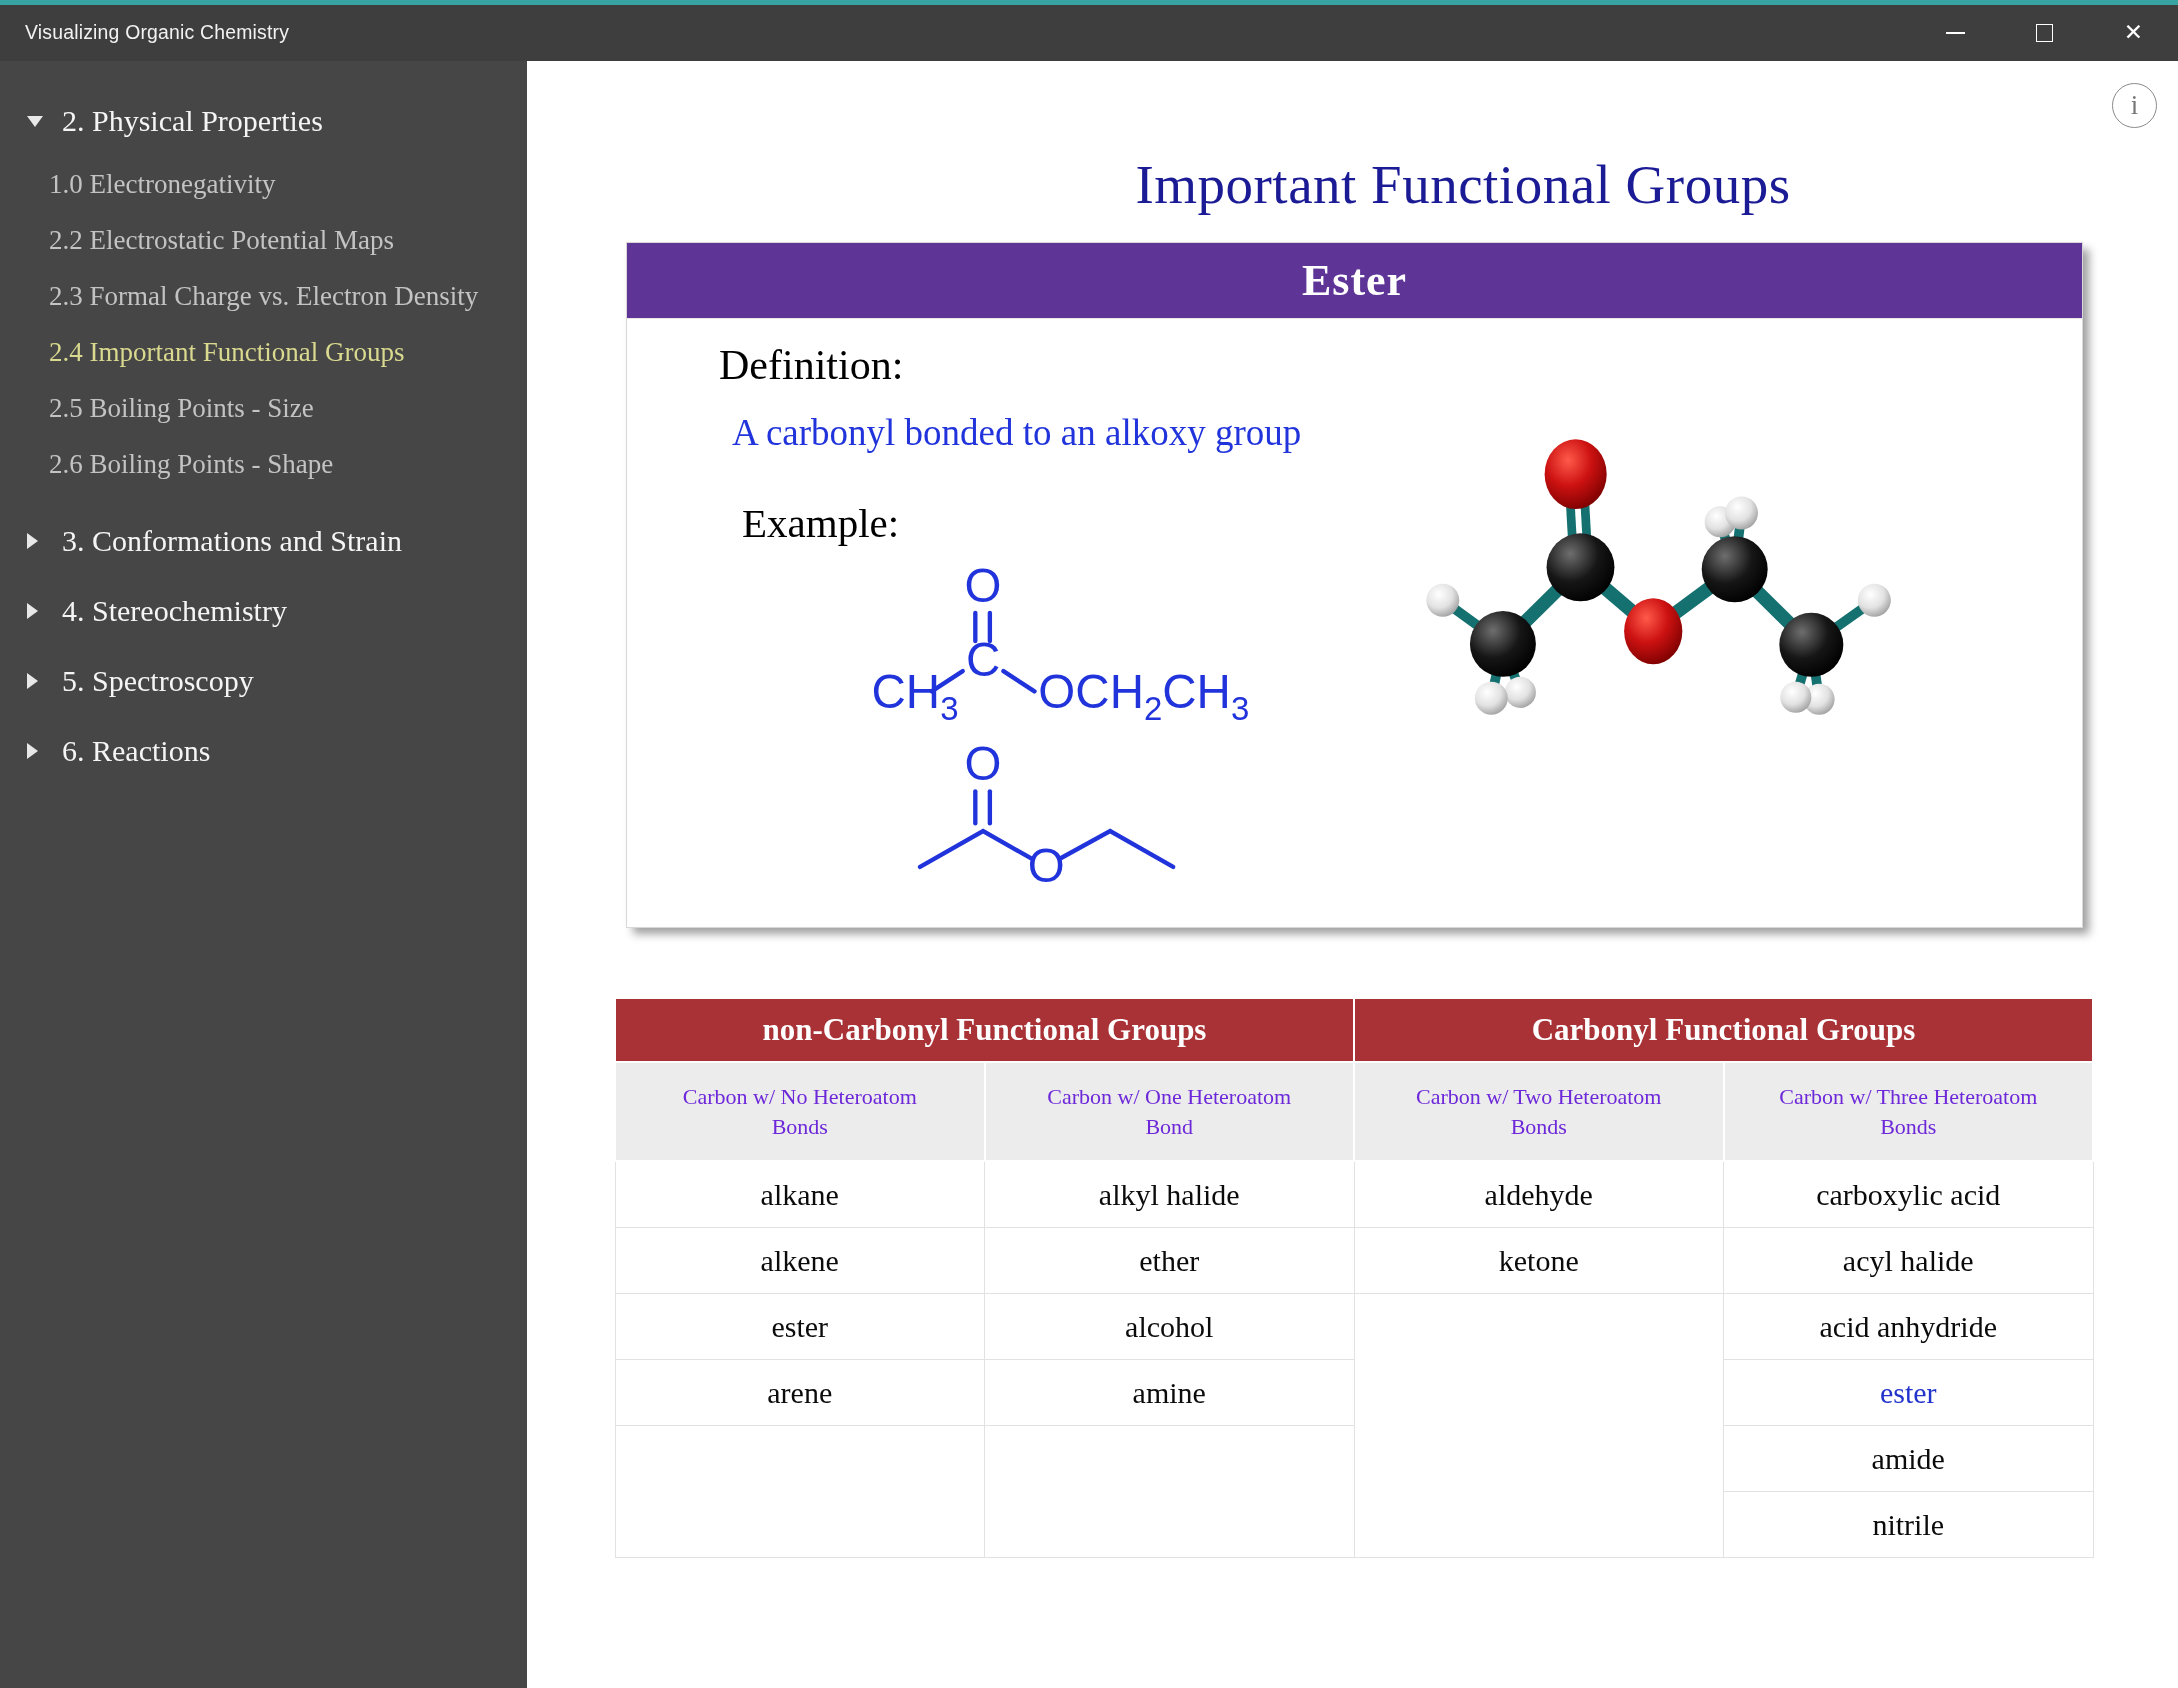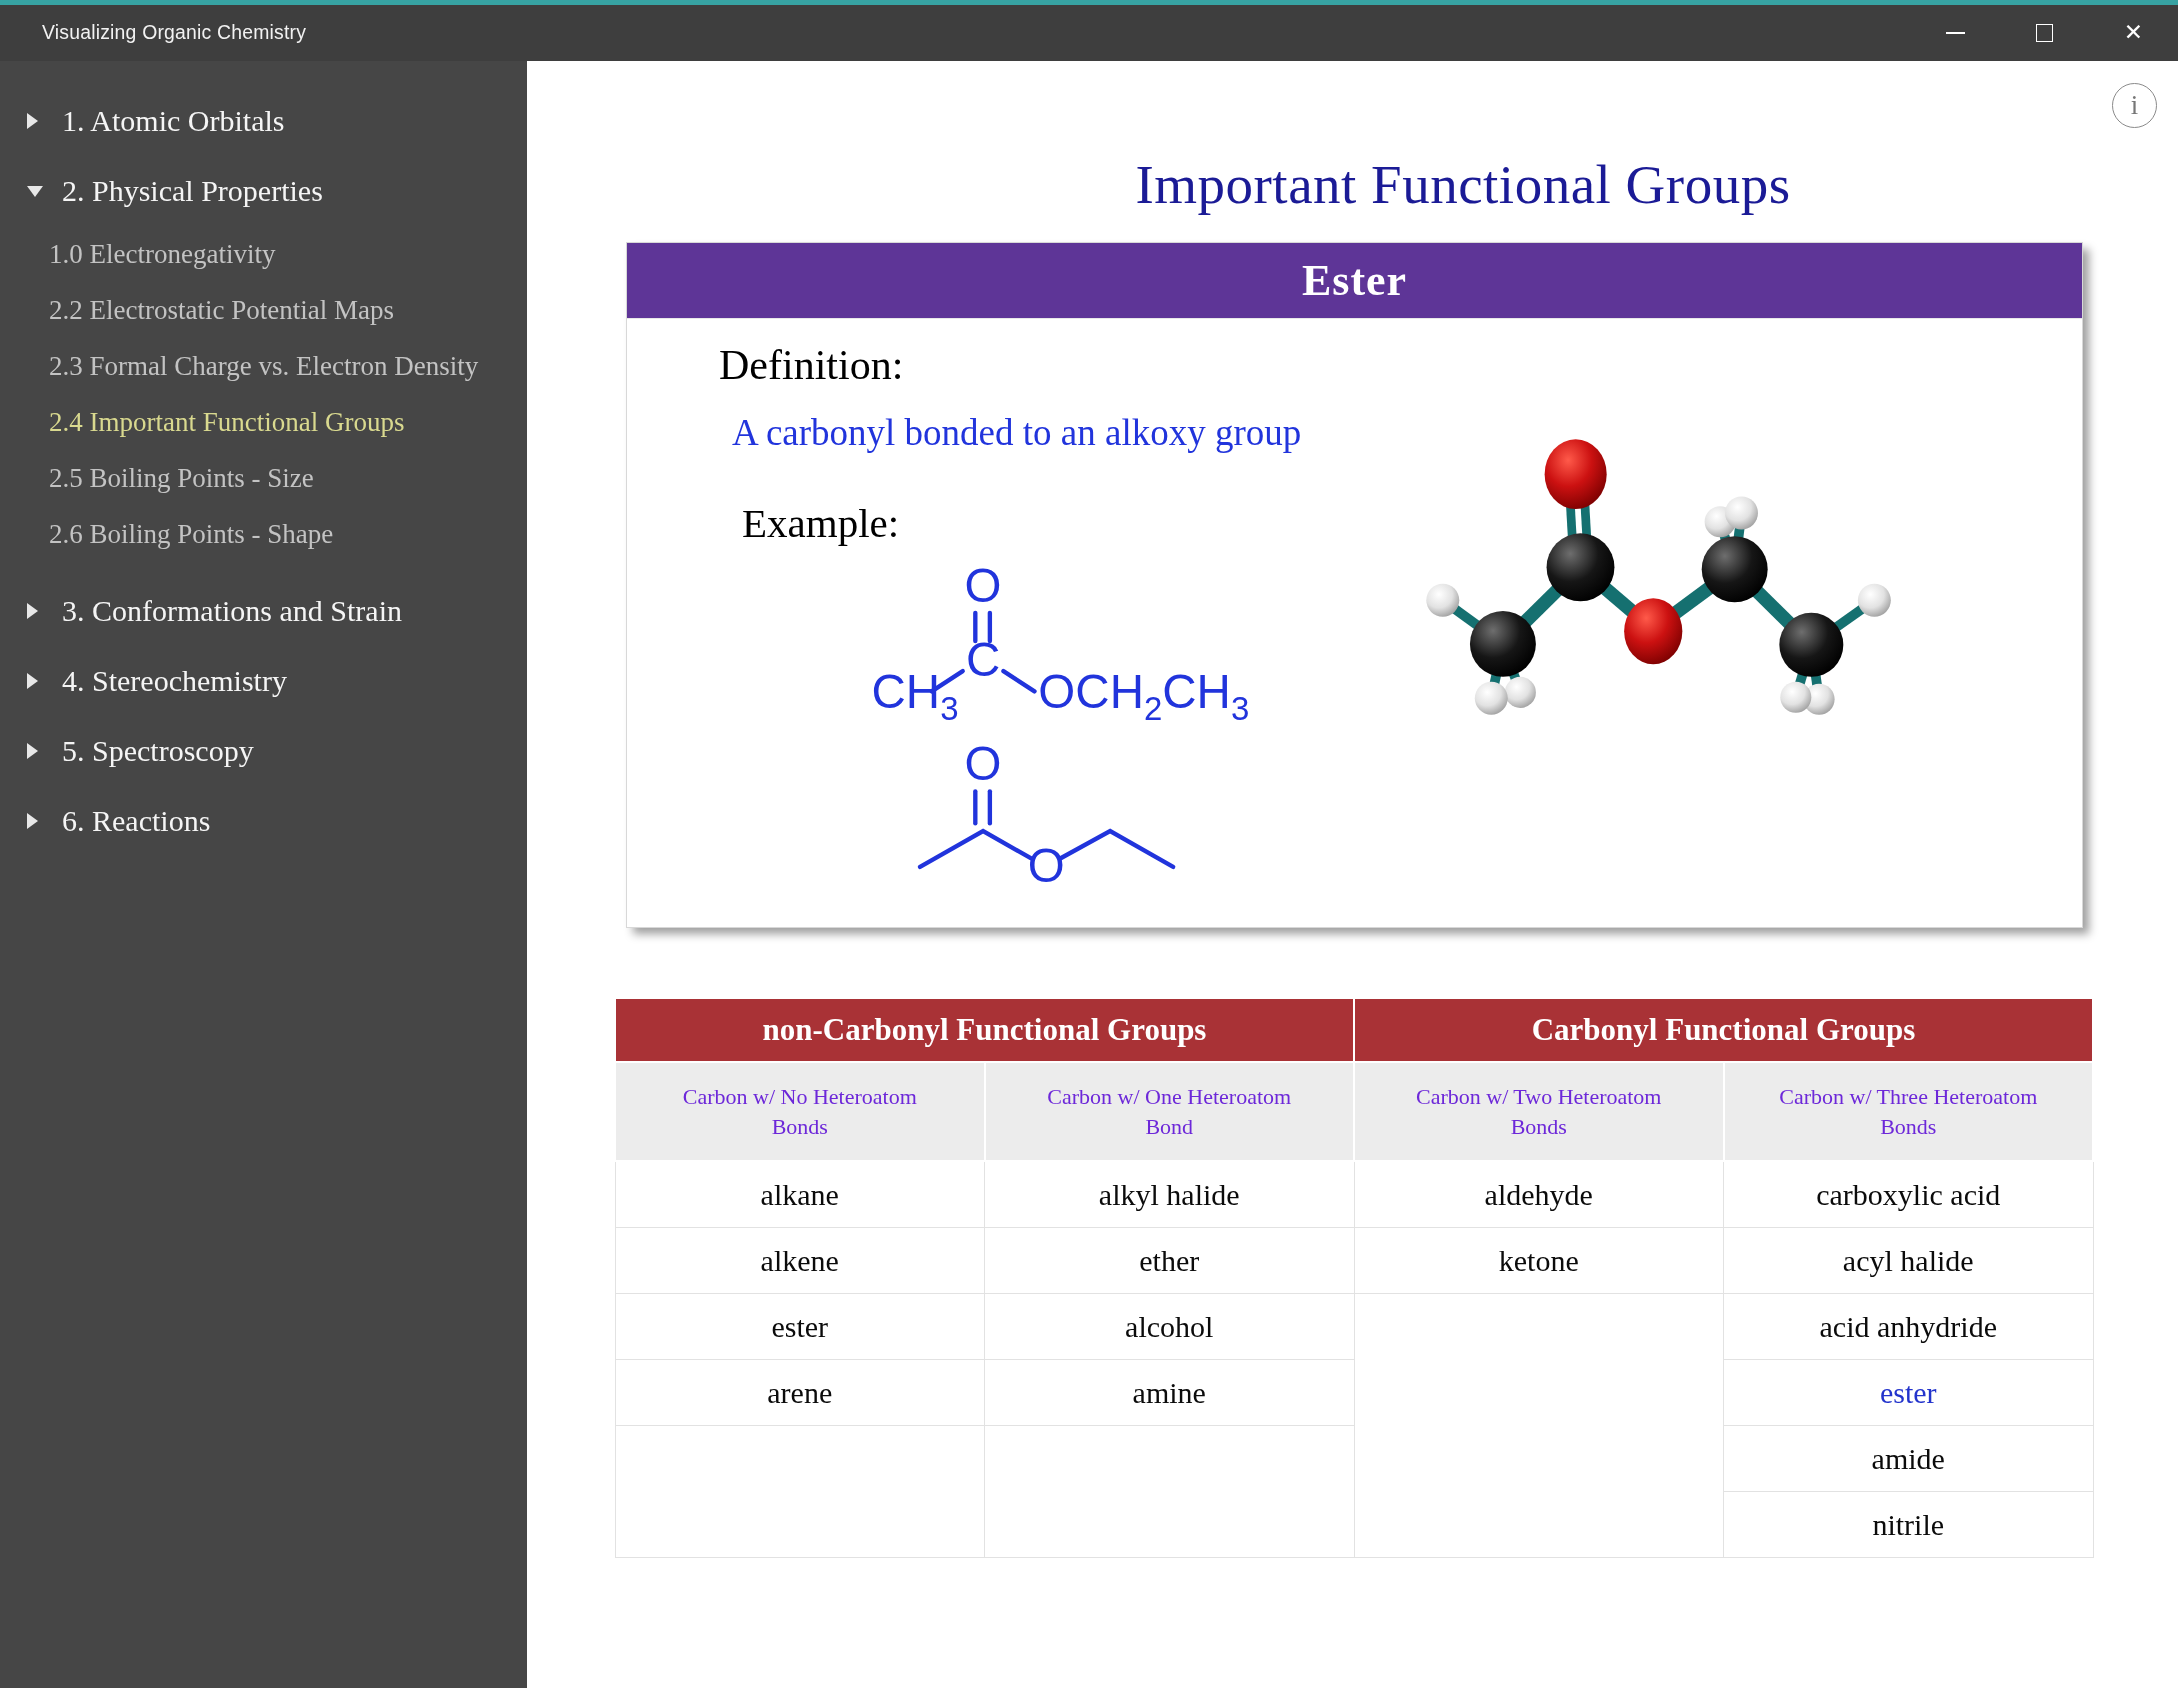"Visualizing Organic Chemistry" .titlebar-title { padding-left: 42px -> 25px }
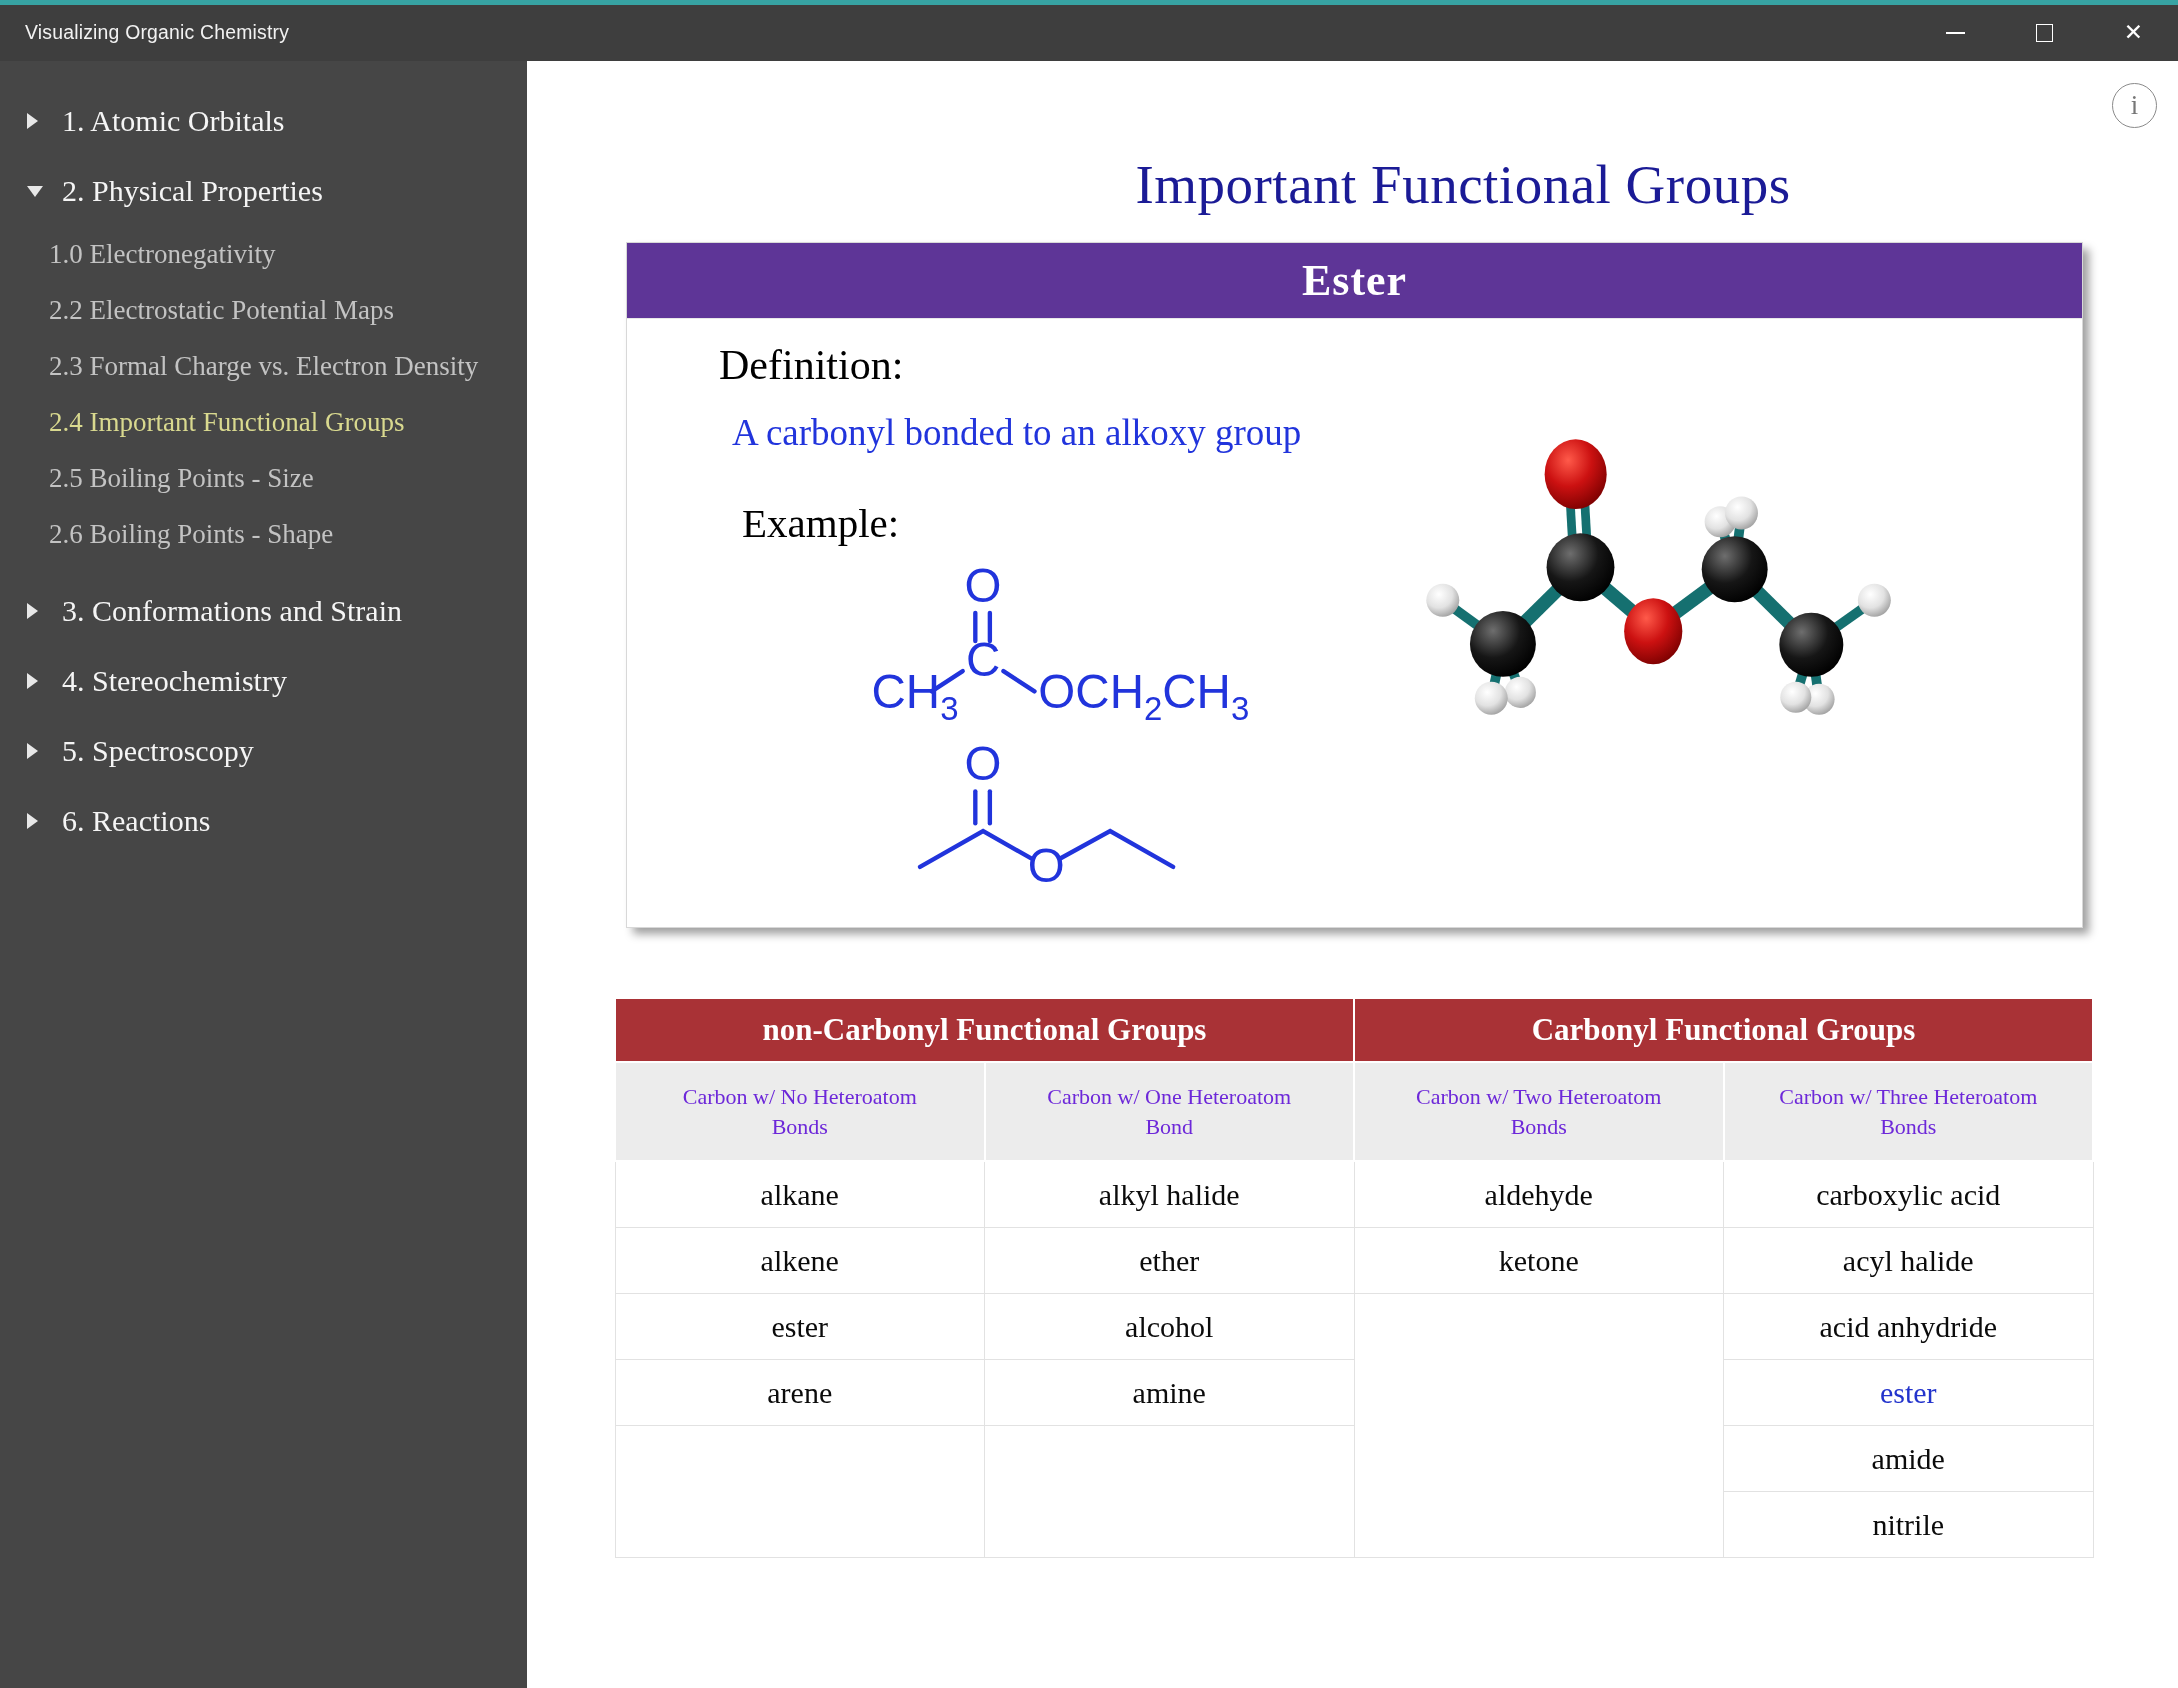"1. Atomic Orbitals" div.nav-top { html: <div> <span> <span></span> </span> <span>1. Atomic Orbitals</span> </div> -> none }
